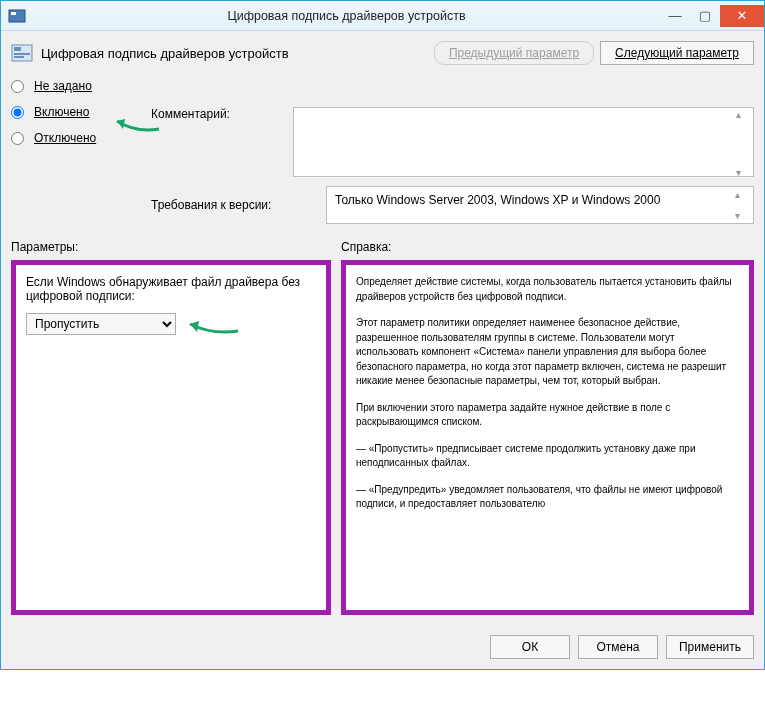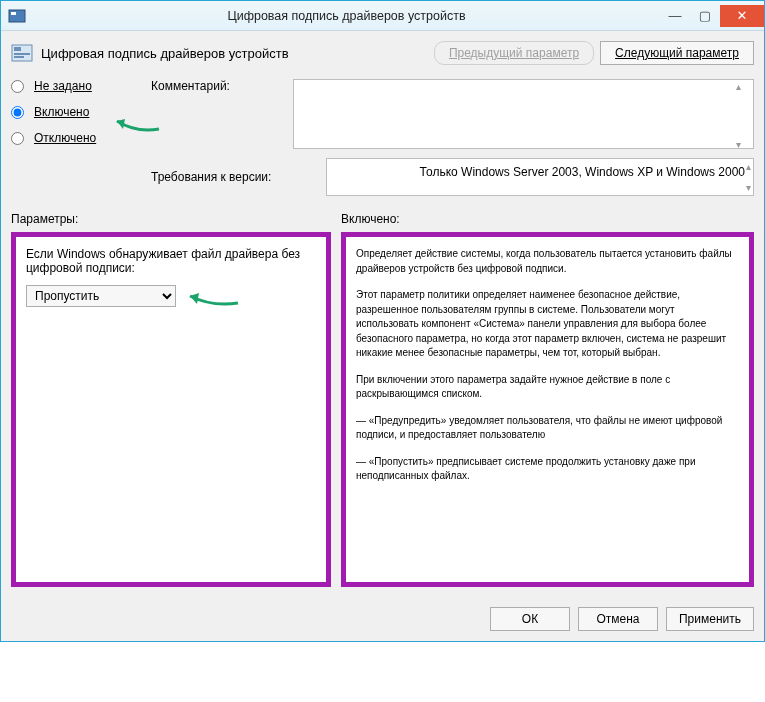"Комментарий:" div { margin-top: none -> 28px }
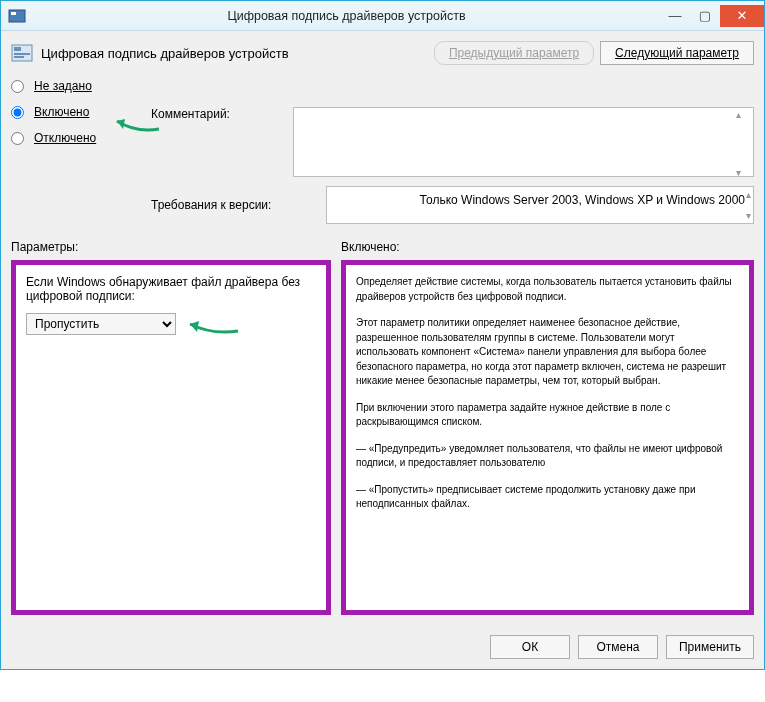"Только Windows Server 2003, Windows" .req-box { text-align: right -> none }
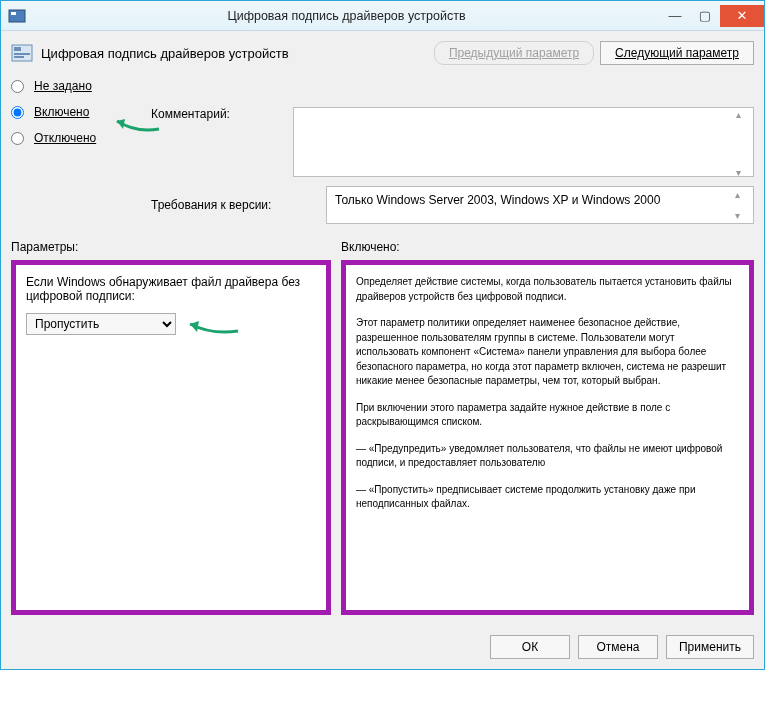"Включено:" div.col-label { text: Включено -> Справка }
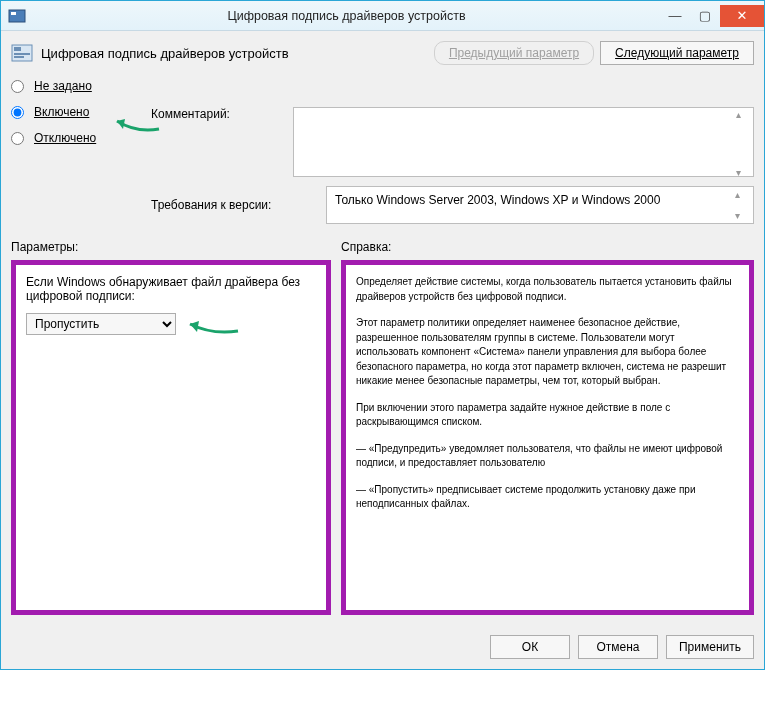"— «Предупредить» уведомляет" p { order: before "— «Пропустить» предписывает системе" -> after "— «Пропустить» предписывает системе" }
